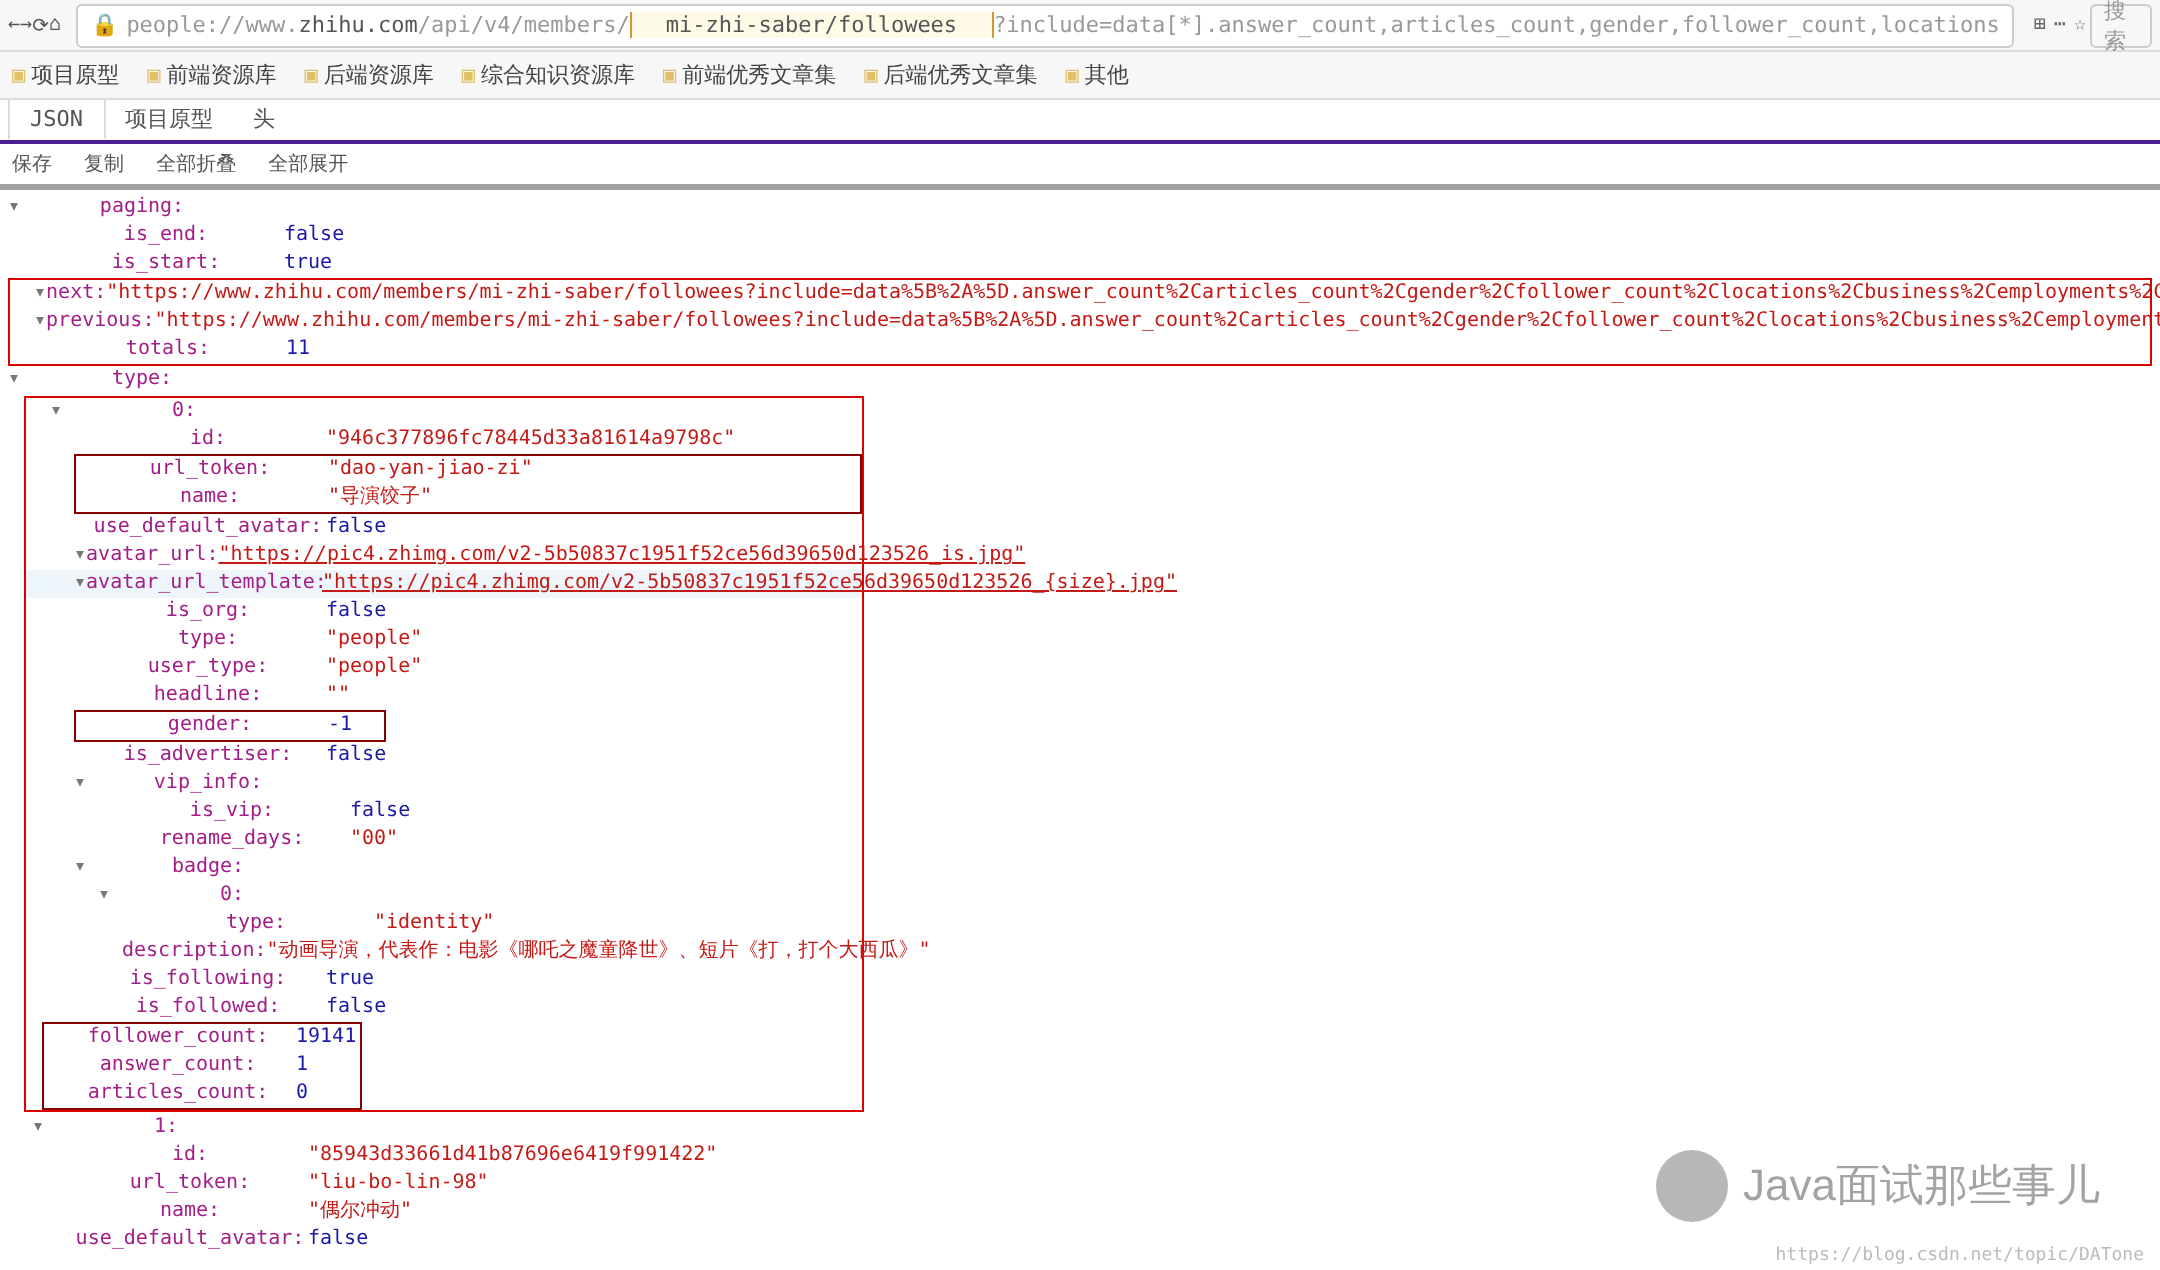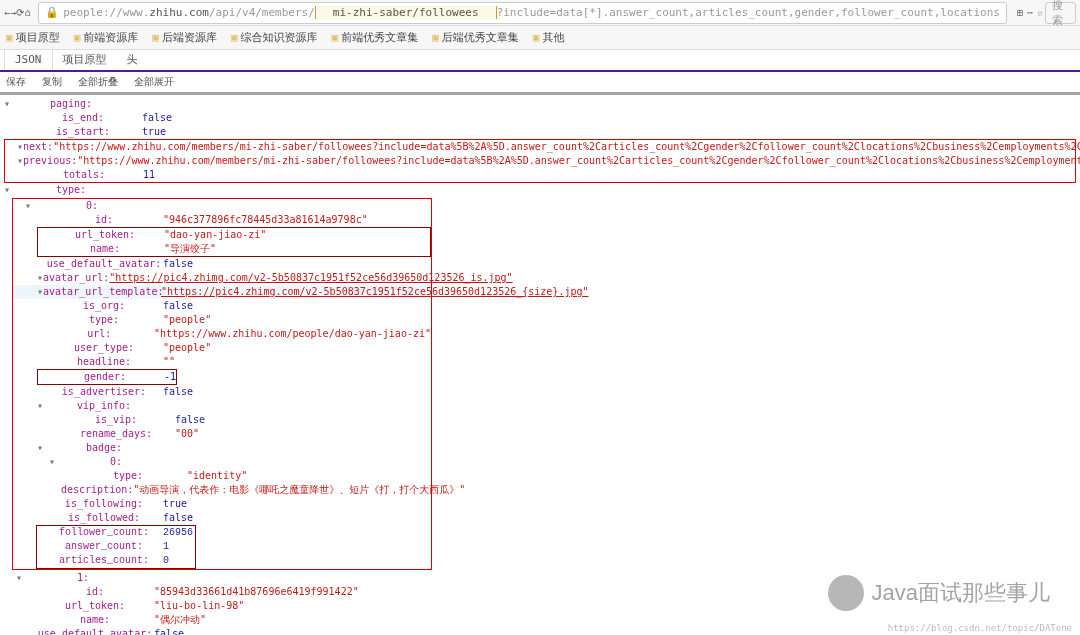"url:" div.row { html: <div> <span></span> <span>url:</span> <span>"https://www.zhihu.com/people/dao-yan-jiao-zi"</span> </div> -> none }
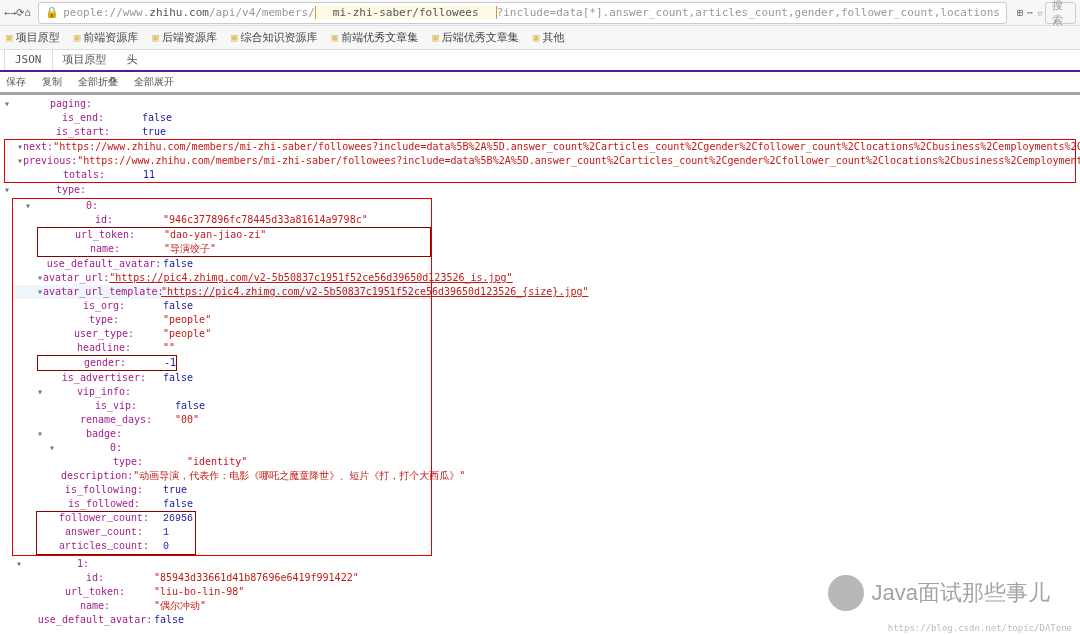"gender:" div.box-dark { width: 140px -> 156px }
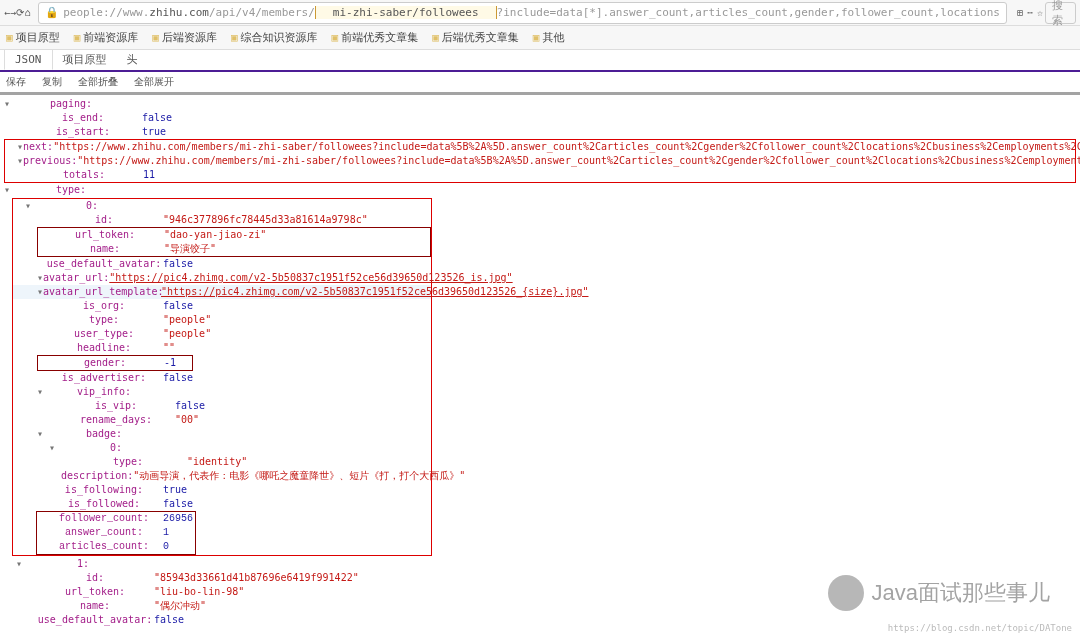"follower_count:" div.box-dark { font-family: Liberation Mono, monospace -> none; margin-left: 23px -> 8px }
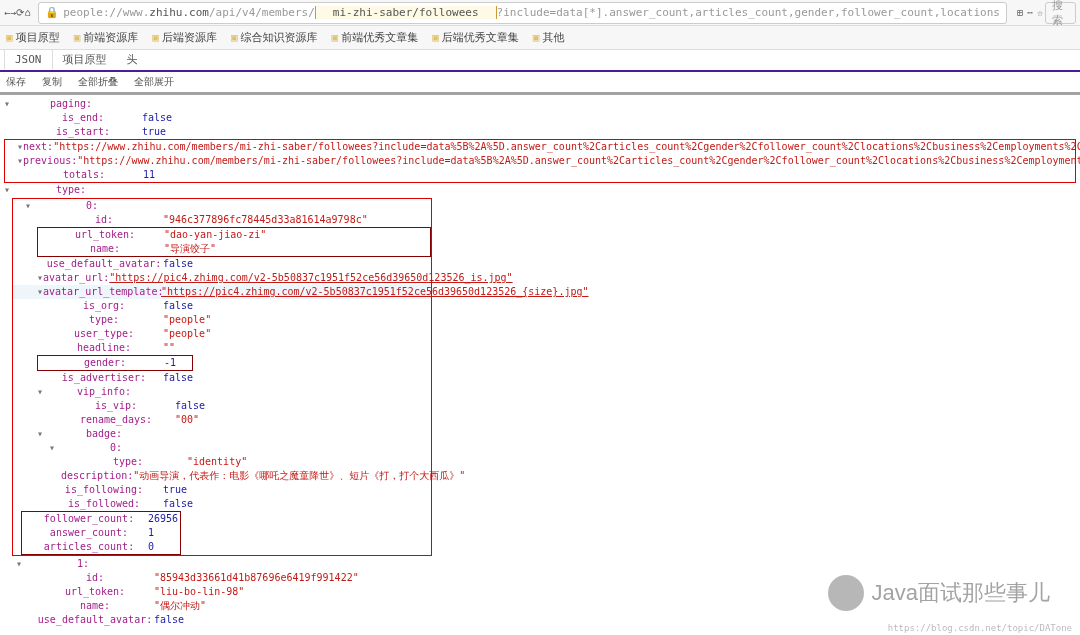"26956" span.val-num { text: 26956 -> 19141 }
